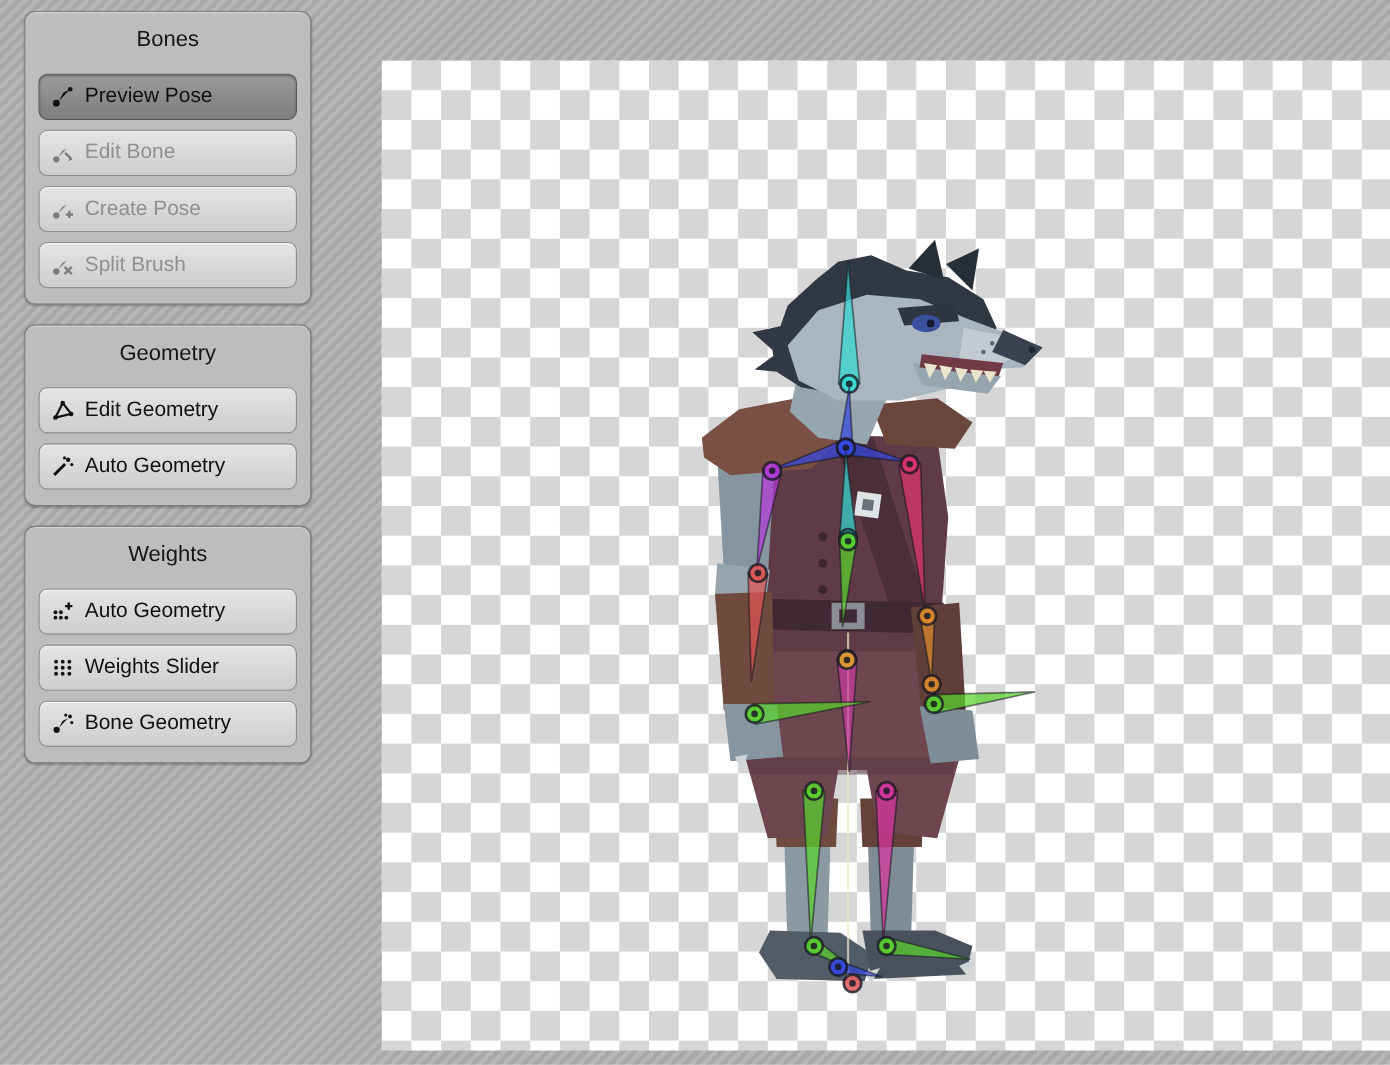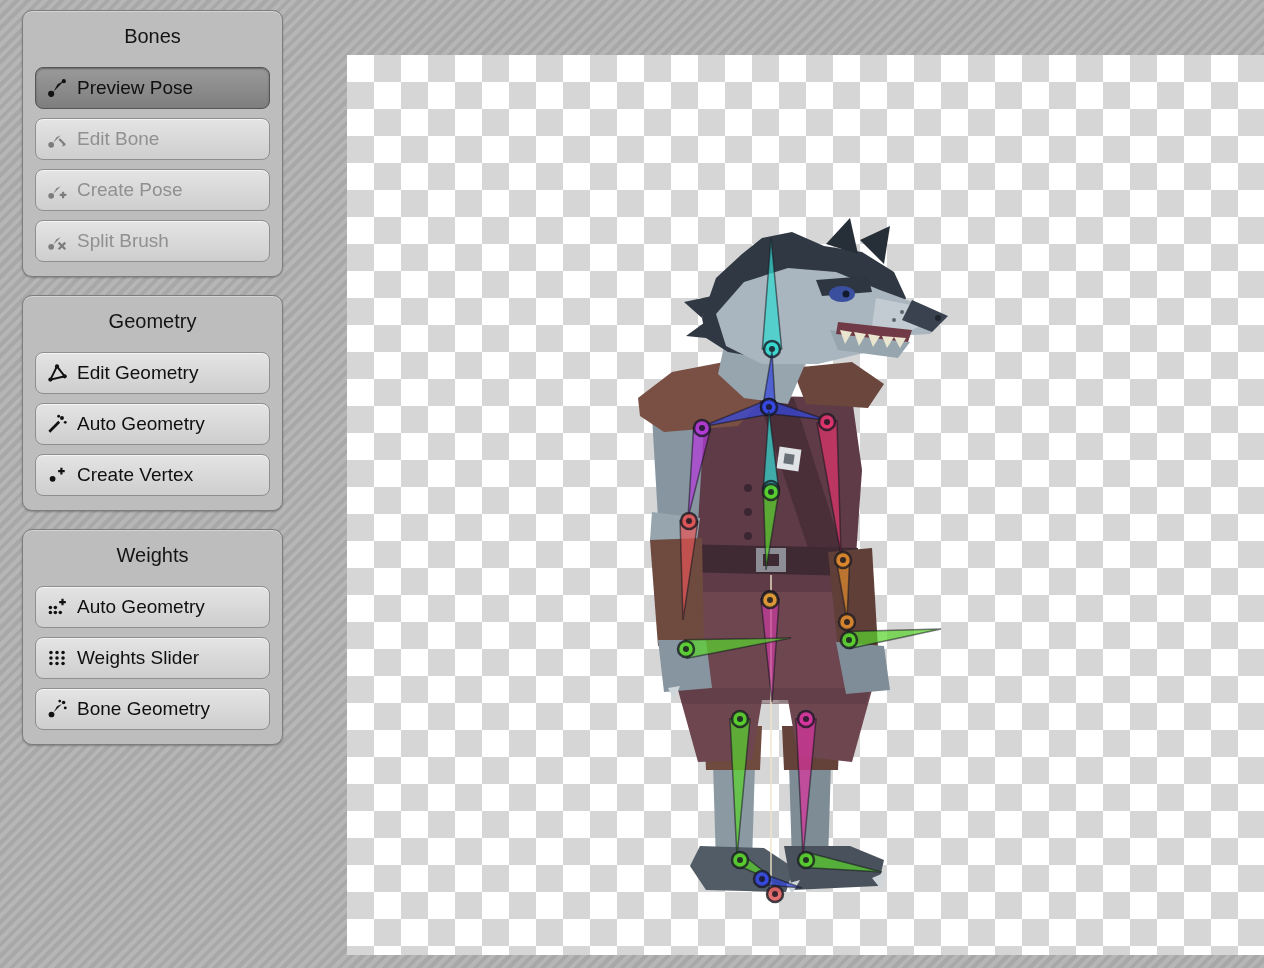"Create Vertex" div.btn { html: <div> <svg> <circle></circle> <path></path> </svg> <span>Create Vertex</span> </div> -> none }
